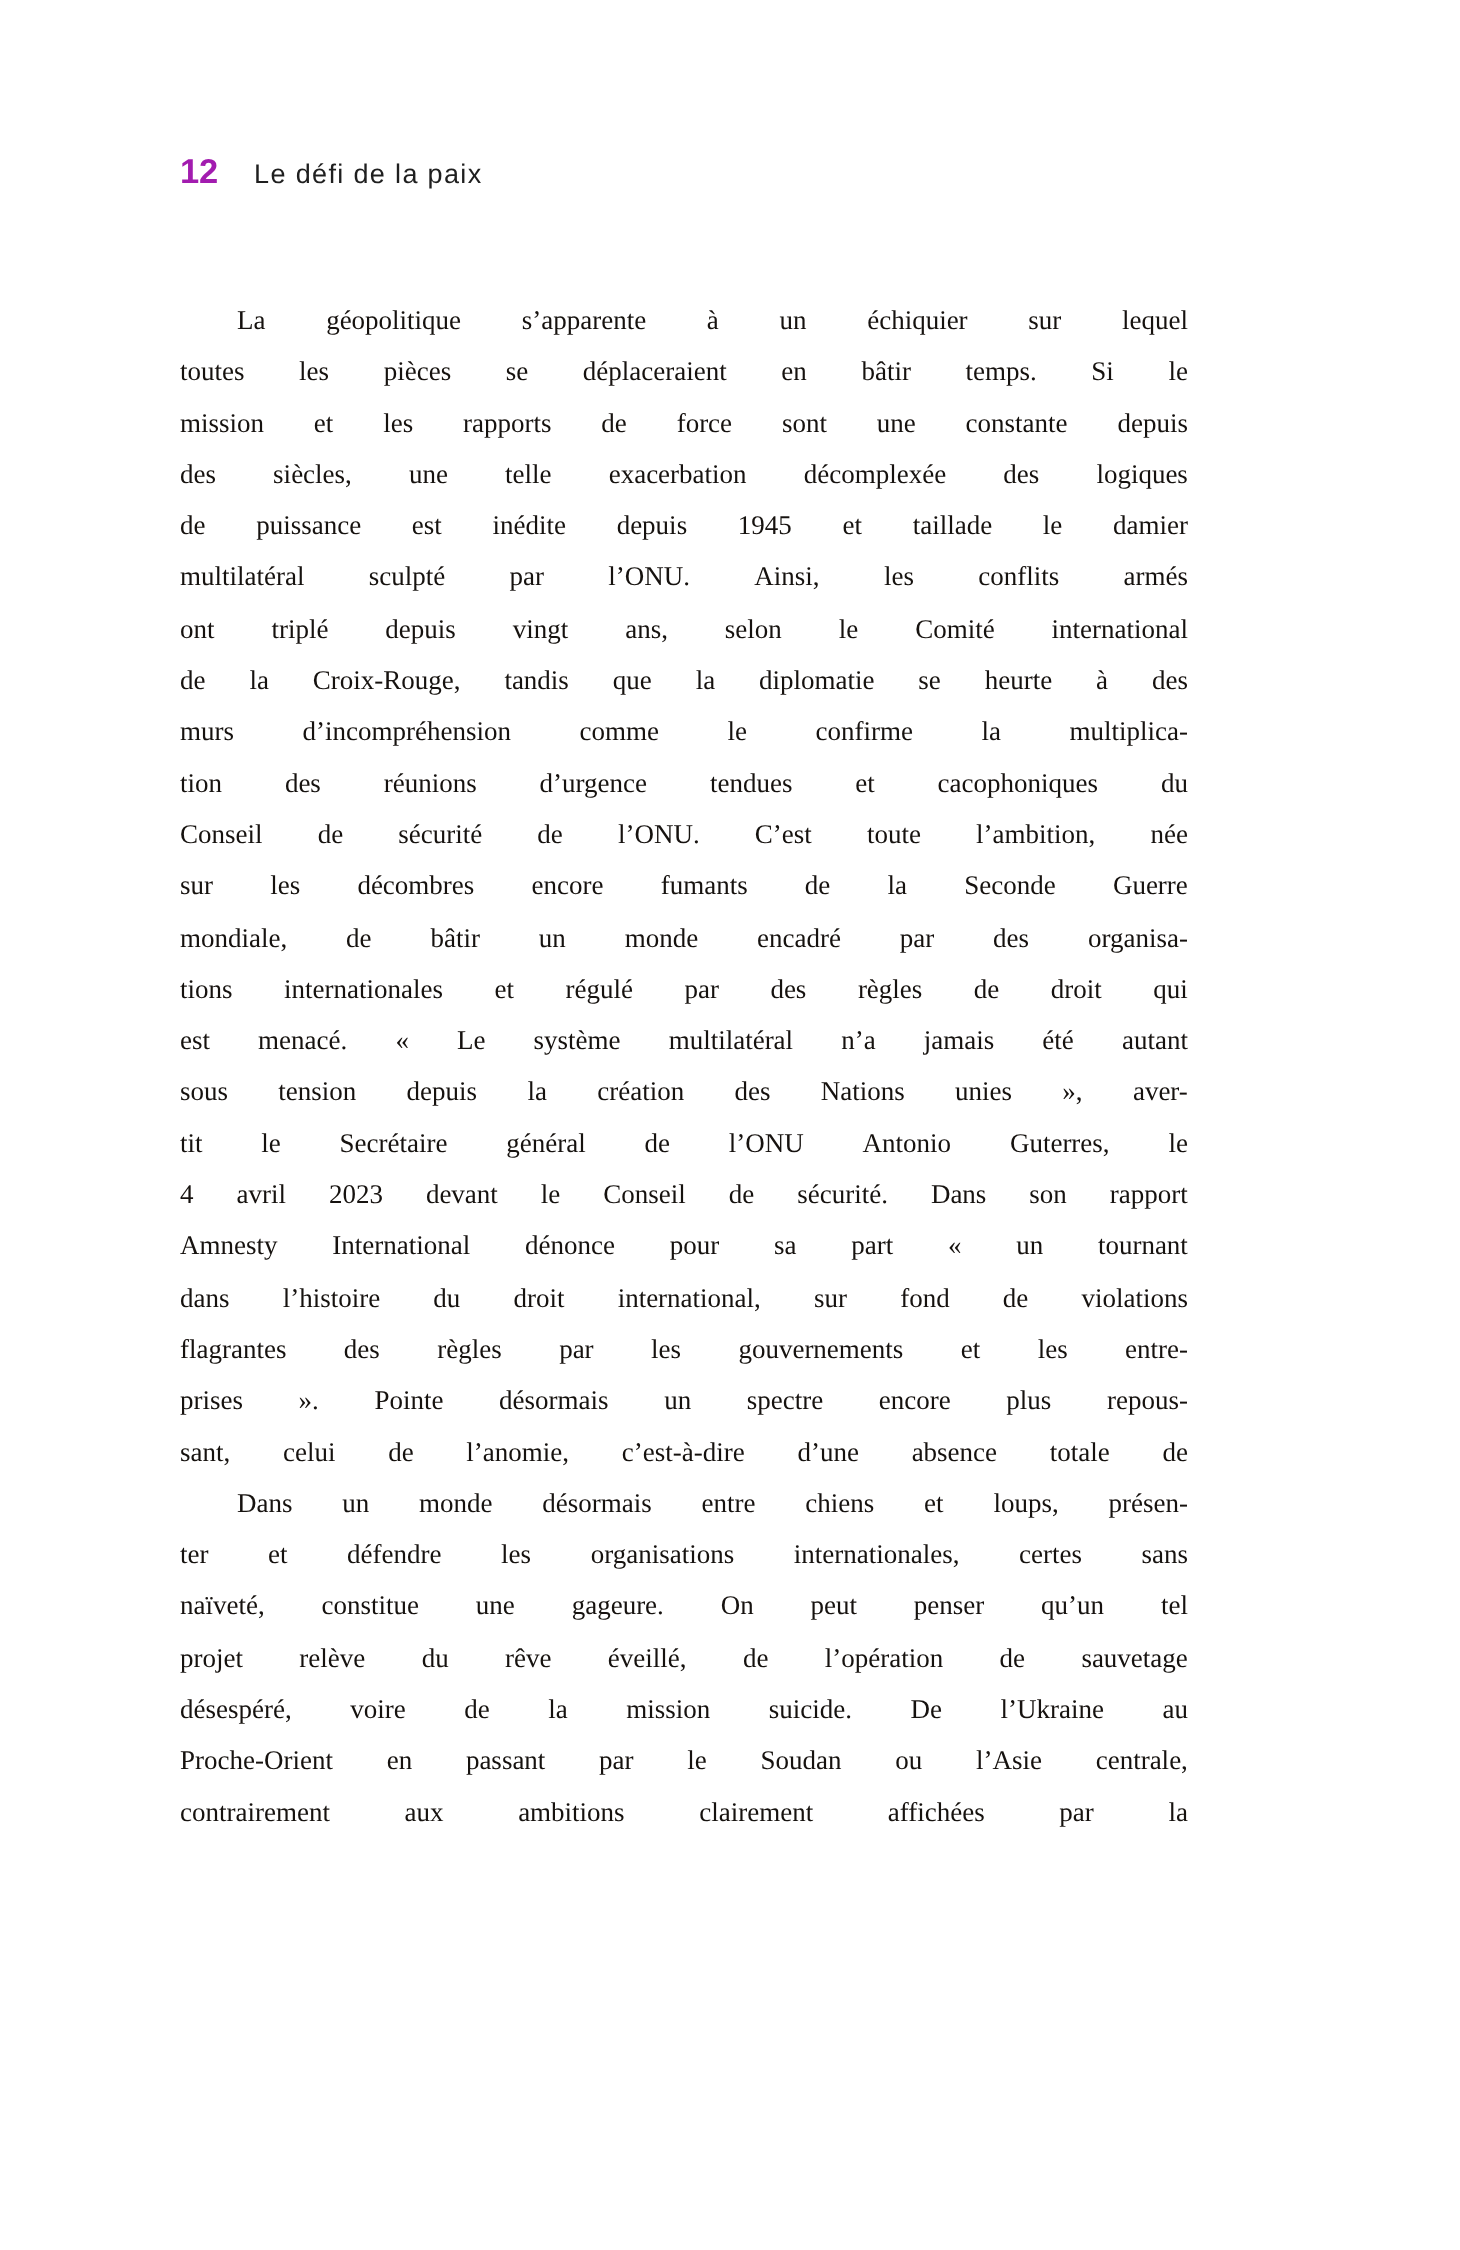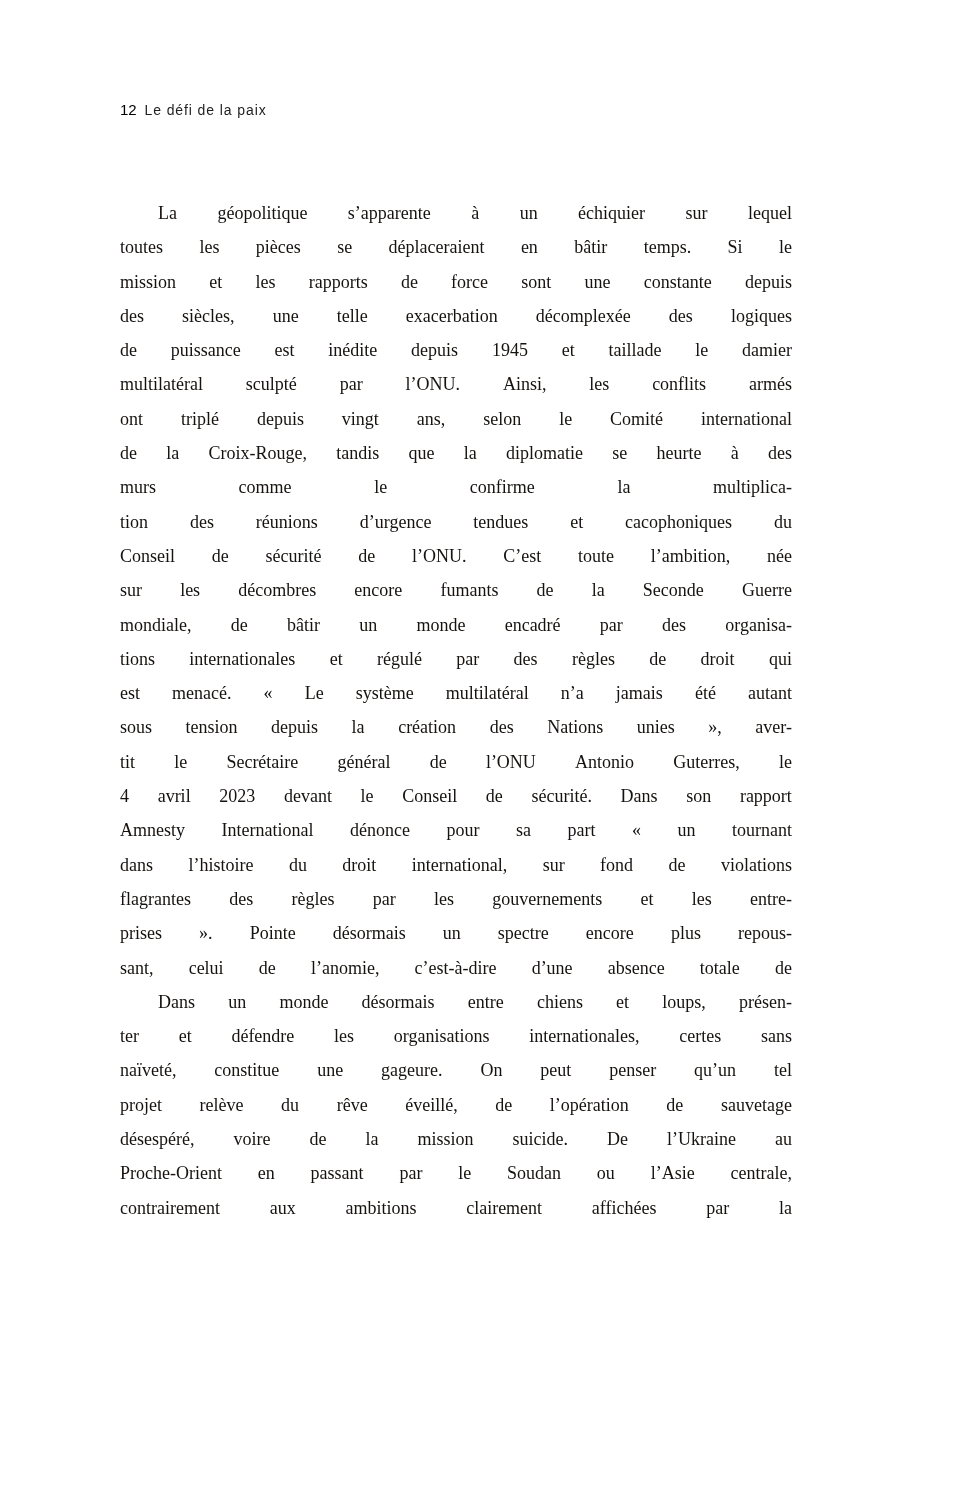"12" .folio { color: #000000 -> #a21caf; font-size: 15px -> 23px; font-weight: 400 -> 700 }
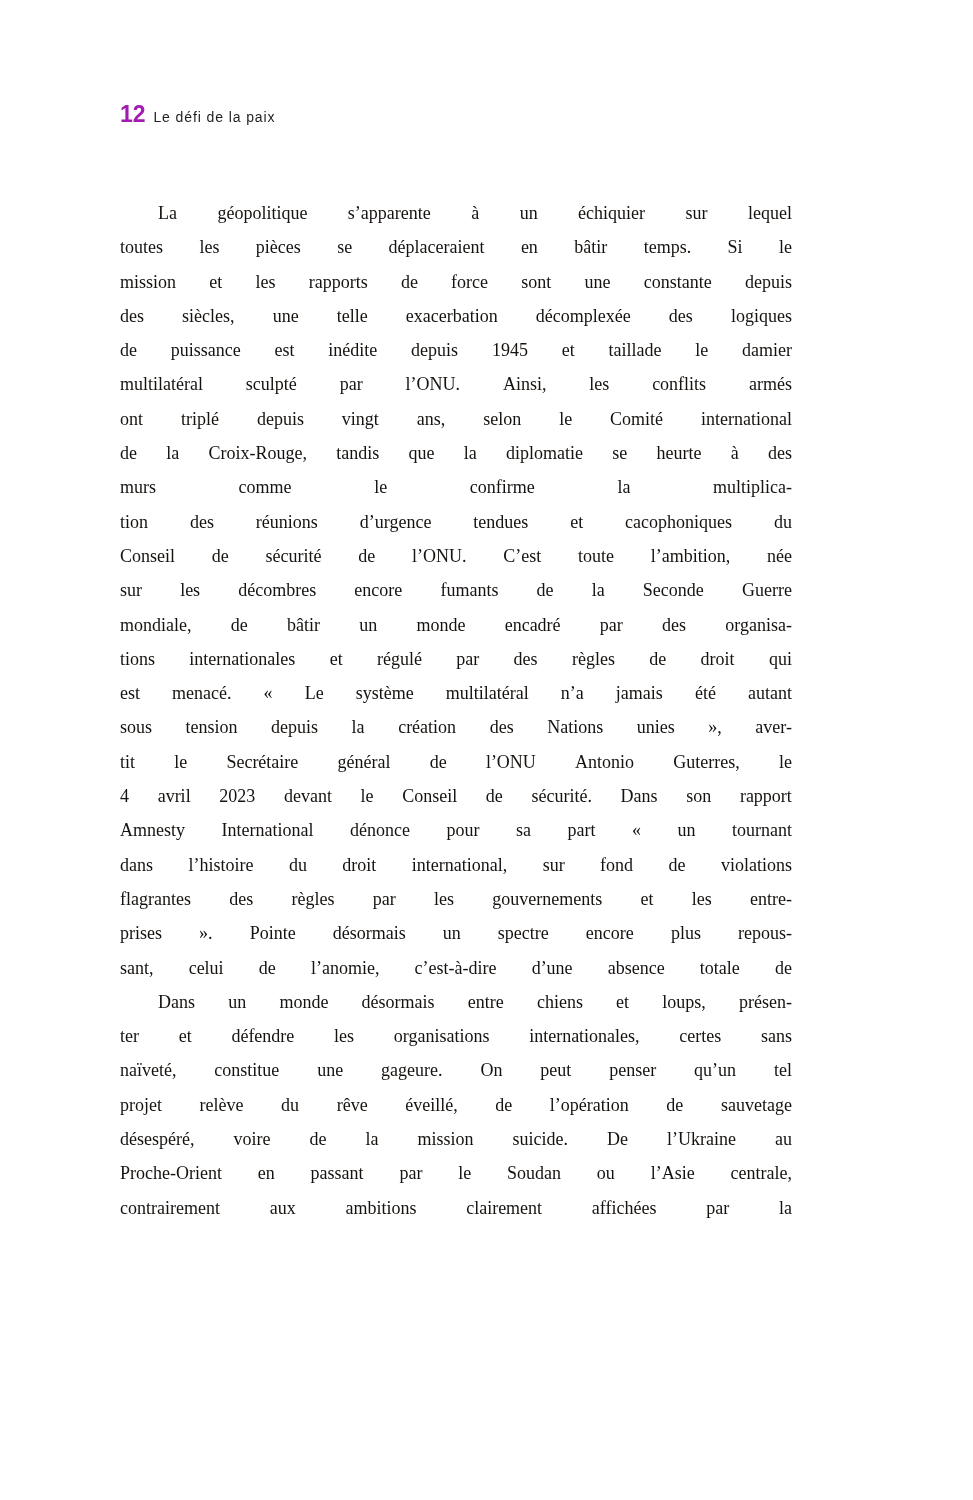"Le défi de la paix" .running-title { font-size: 14px -> 18px; margin-left: 8px -> 24px }
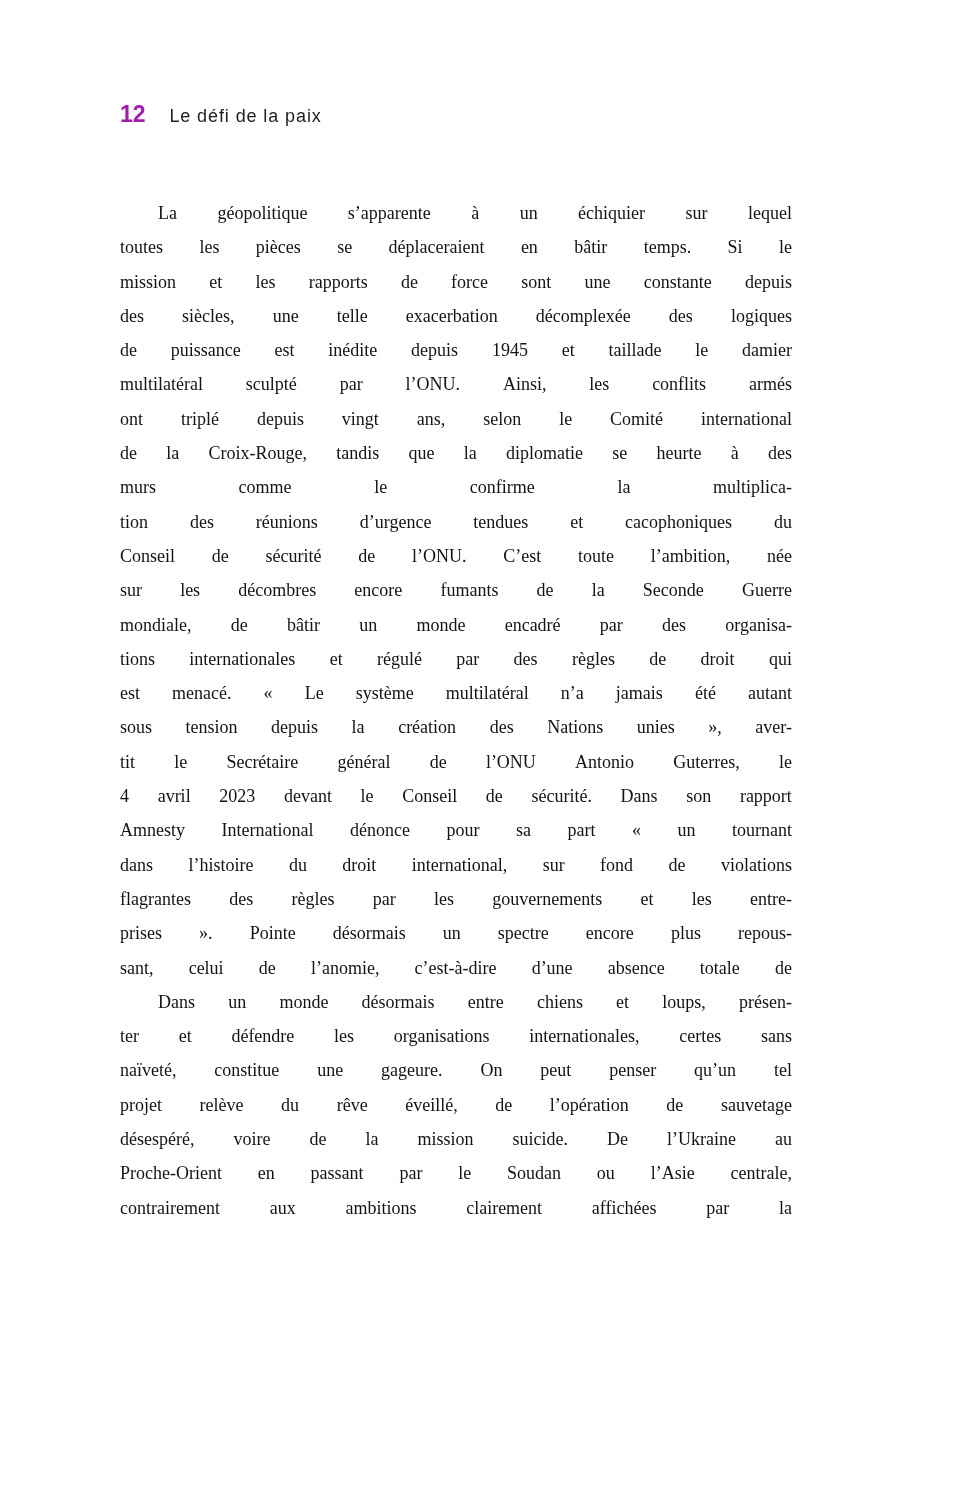"d’incompréhension" span.w { html: none -> <span>d’incompréhension</span> }
